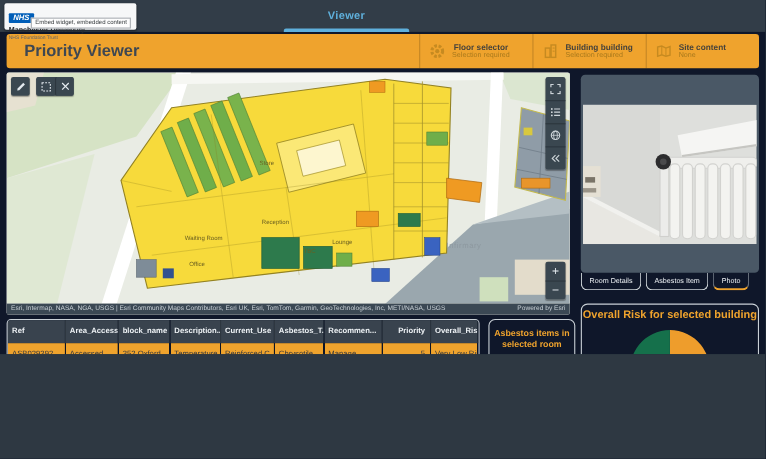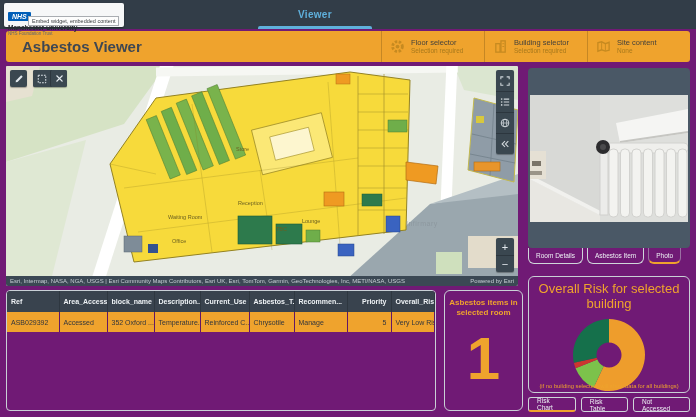"Viewer" #app { background: #701a75 -> #0f172a; height: 417px -> 322px }
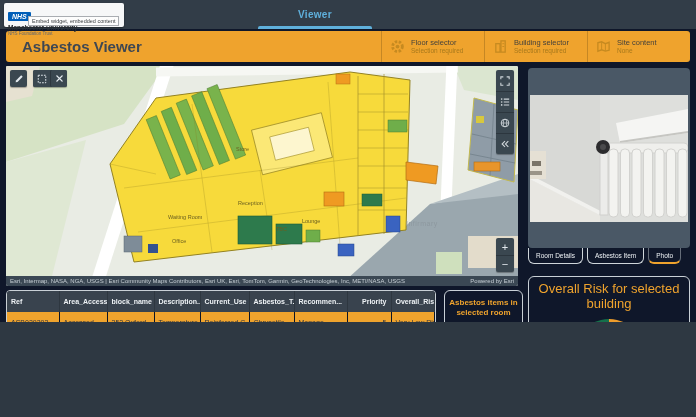"Asbestos Viewer" div.app-title { text: Asbestos -> Priority }
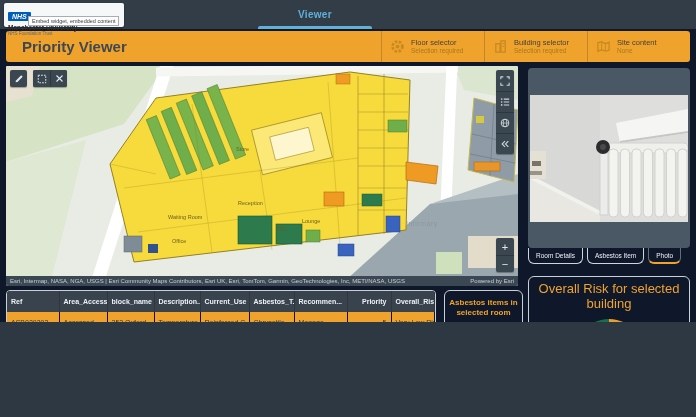"Floor selector" .sel-label { font-weight: normal -> bold; text-align: none -> center }
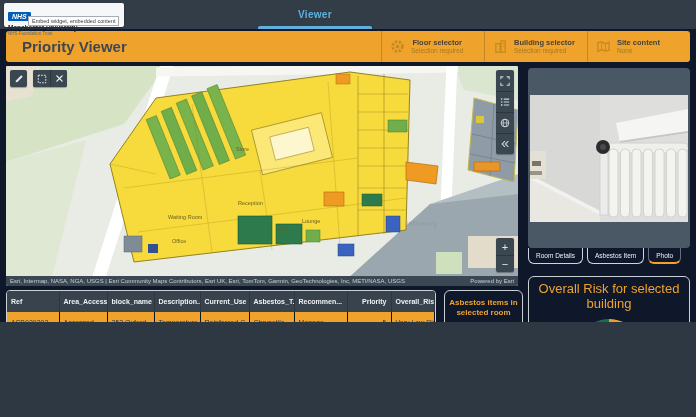"Building selector" div.sel-label { text: selector -> building }
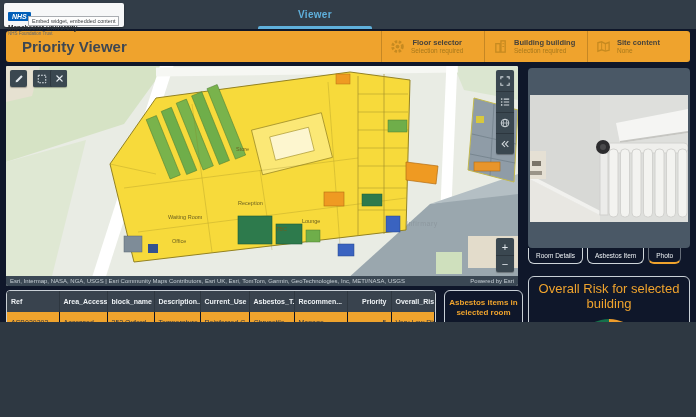"Overall Risk for selected building" .risk-title { font-size: 13px -> 10px; font-weight: normal -> bold }
